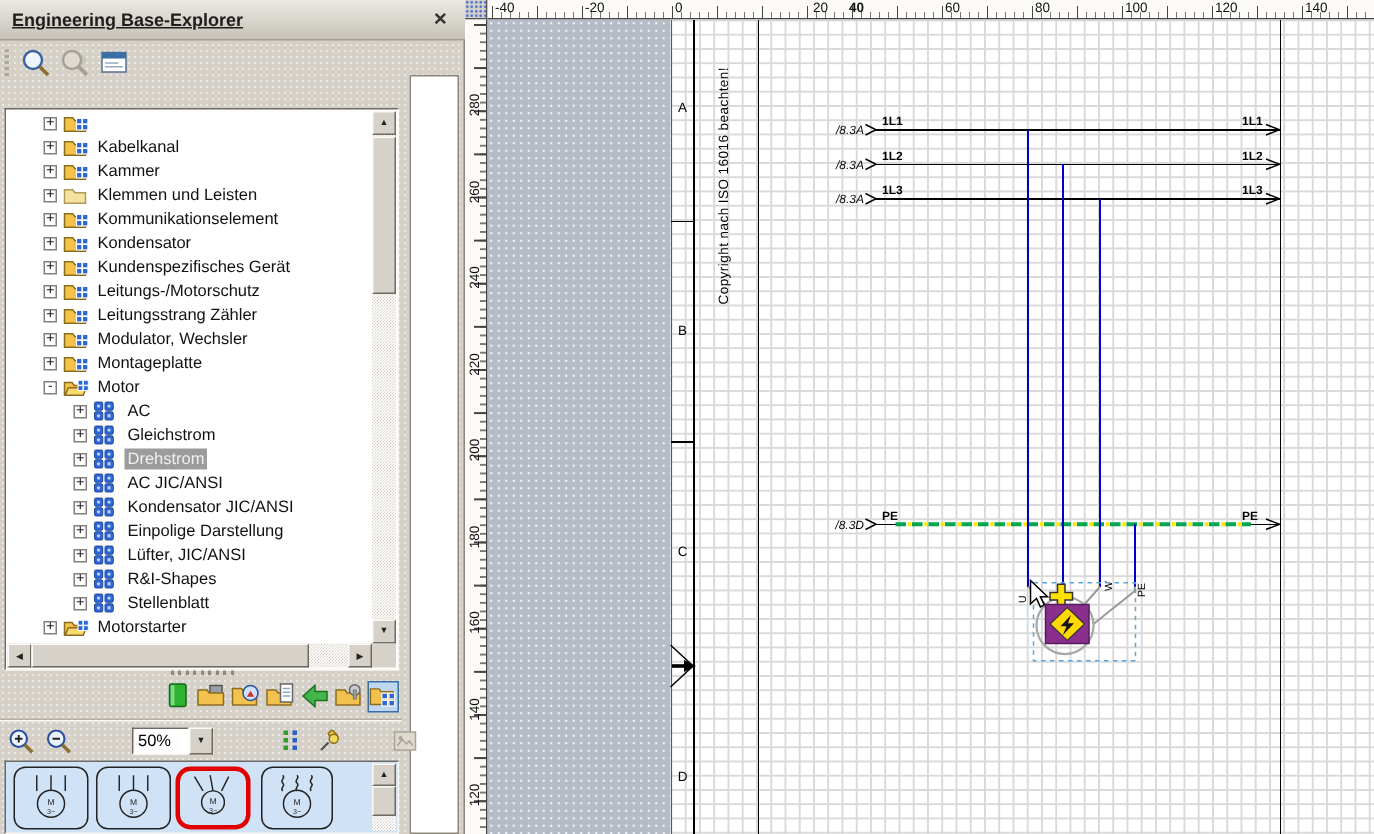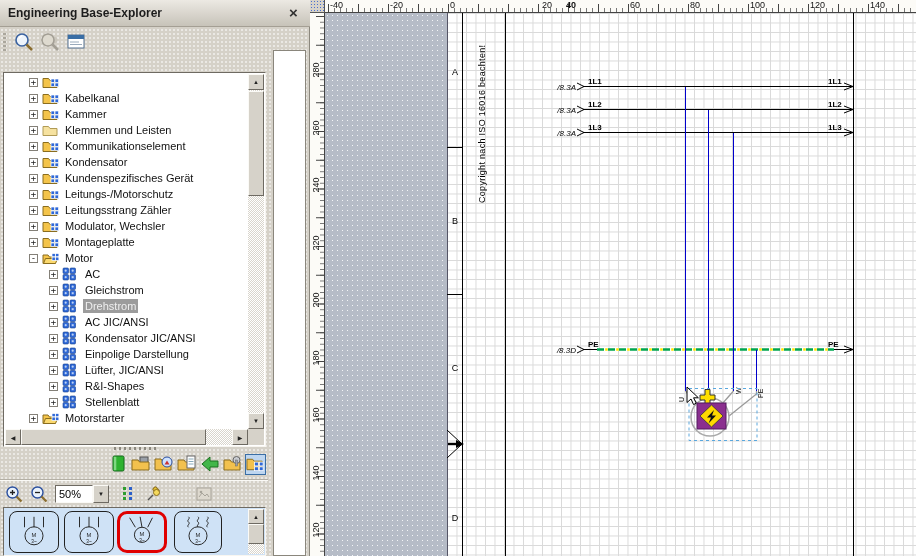"Engineering Base-Explorer" .titlebar .title { text-decoration: none -> underline }
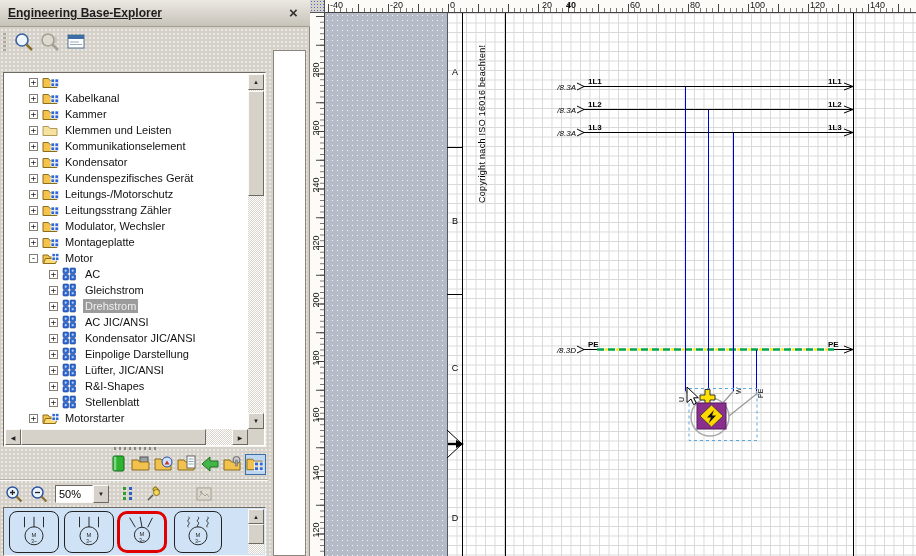"50%" #zoom-bar { gap: none -> 33px }
